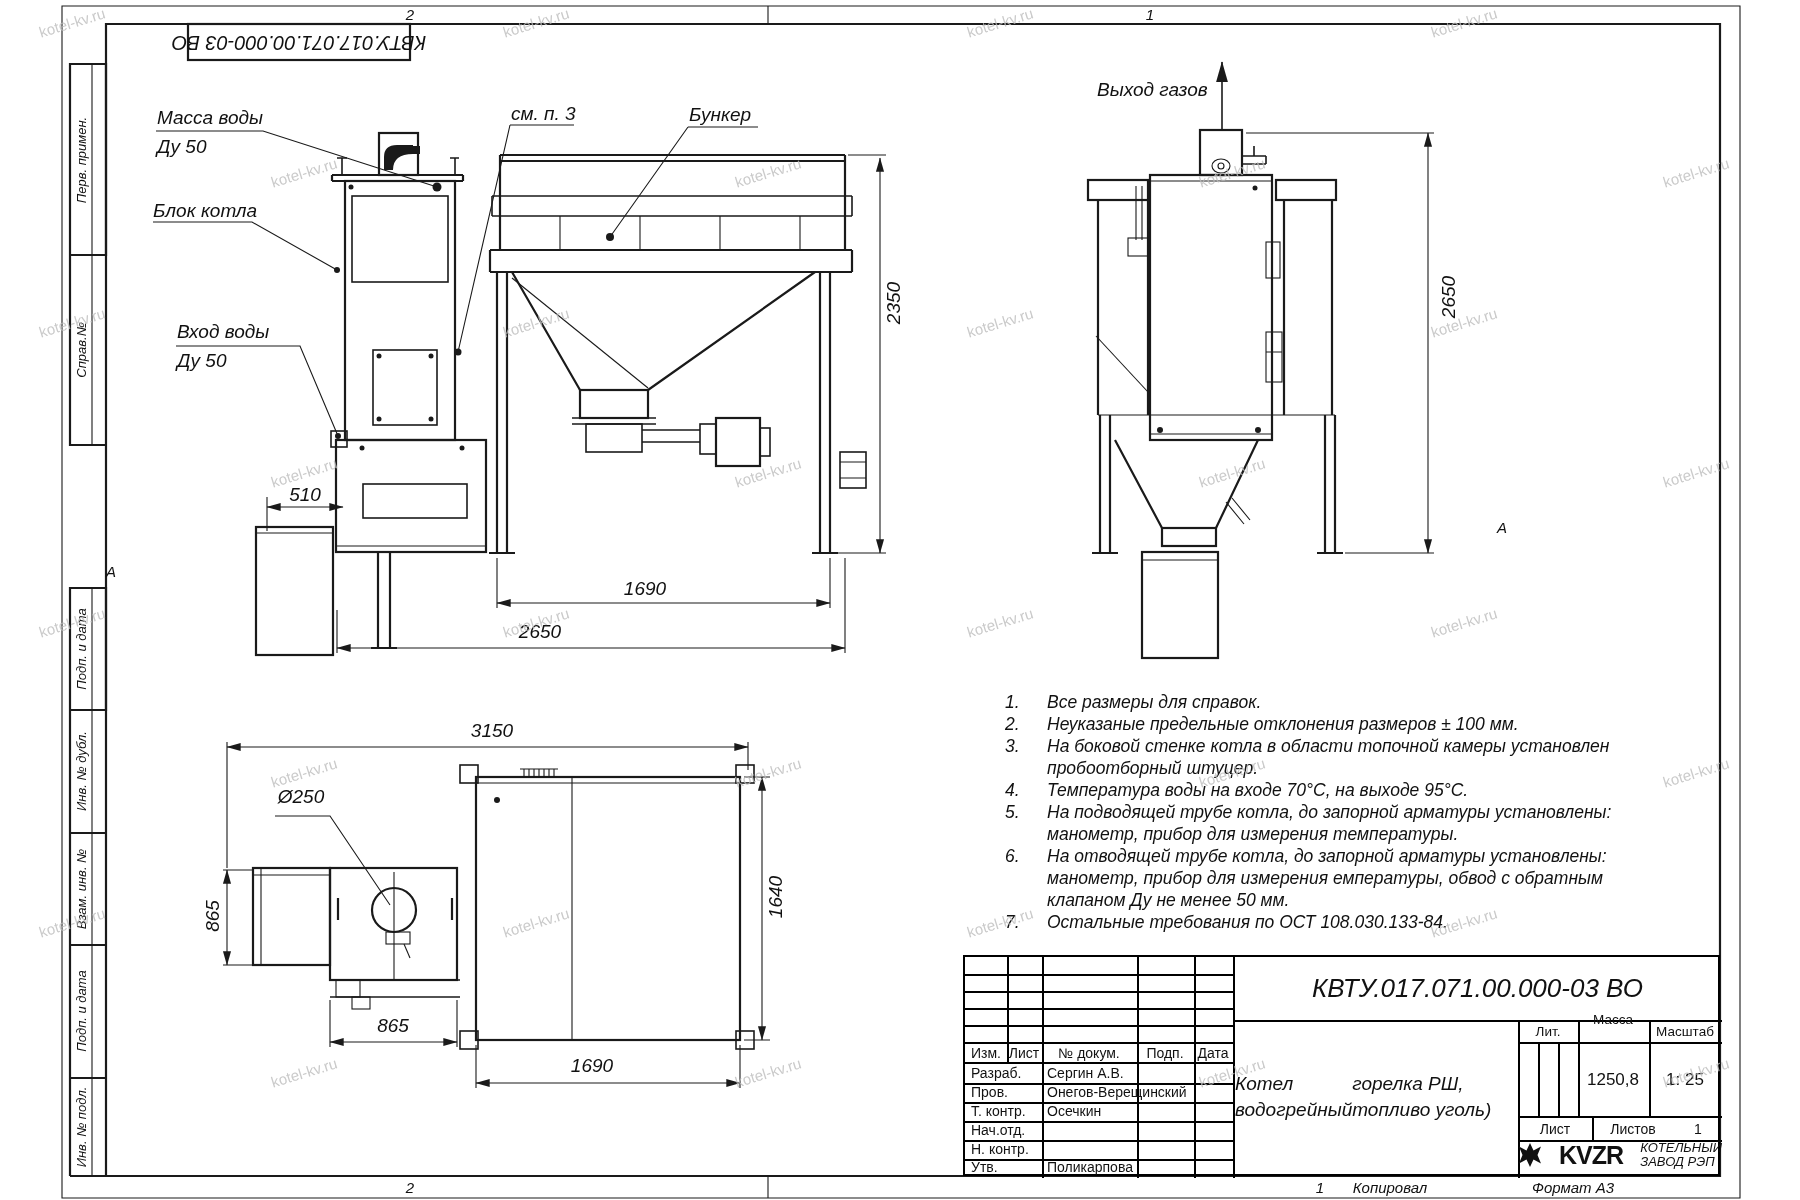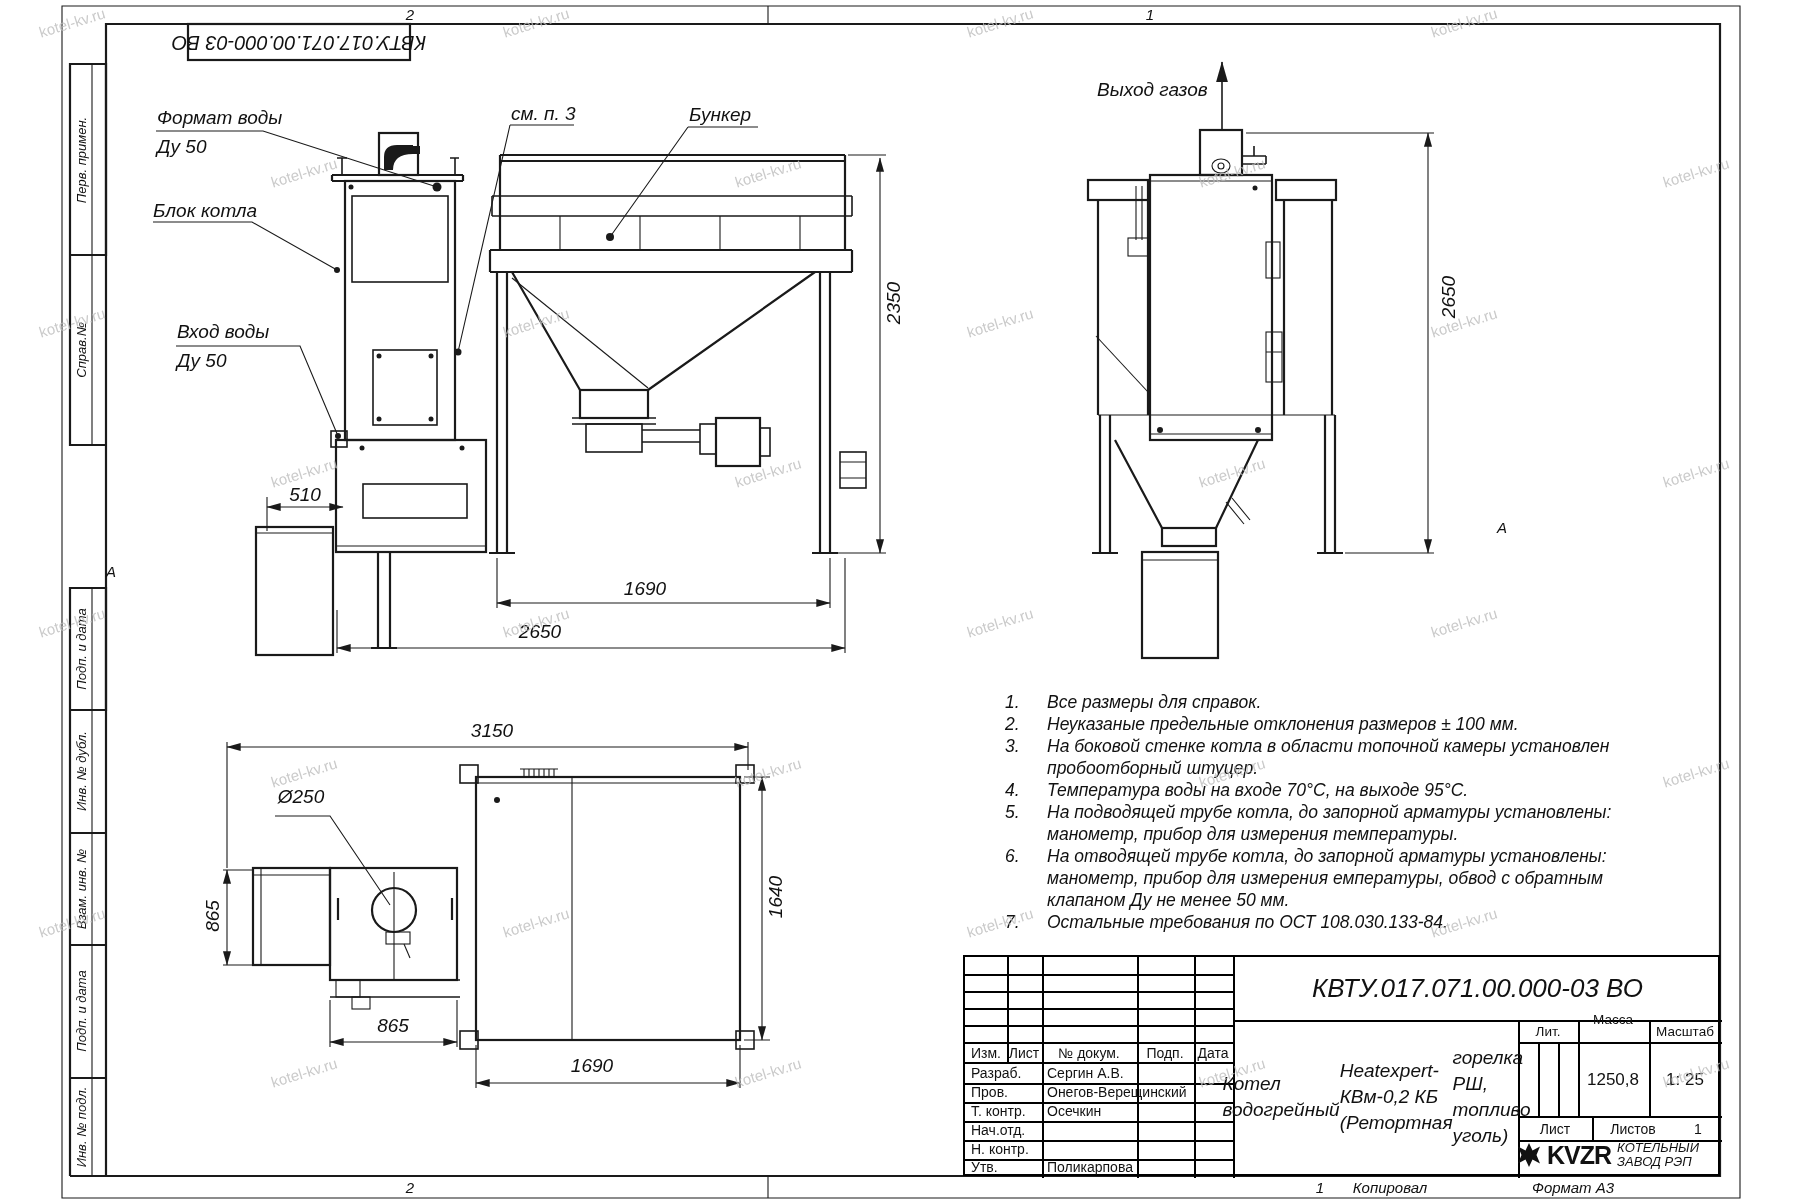"Формат воды" span.t { text: Формат -> Масса }
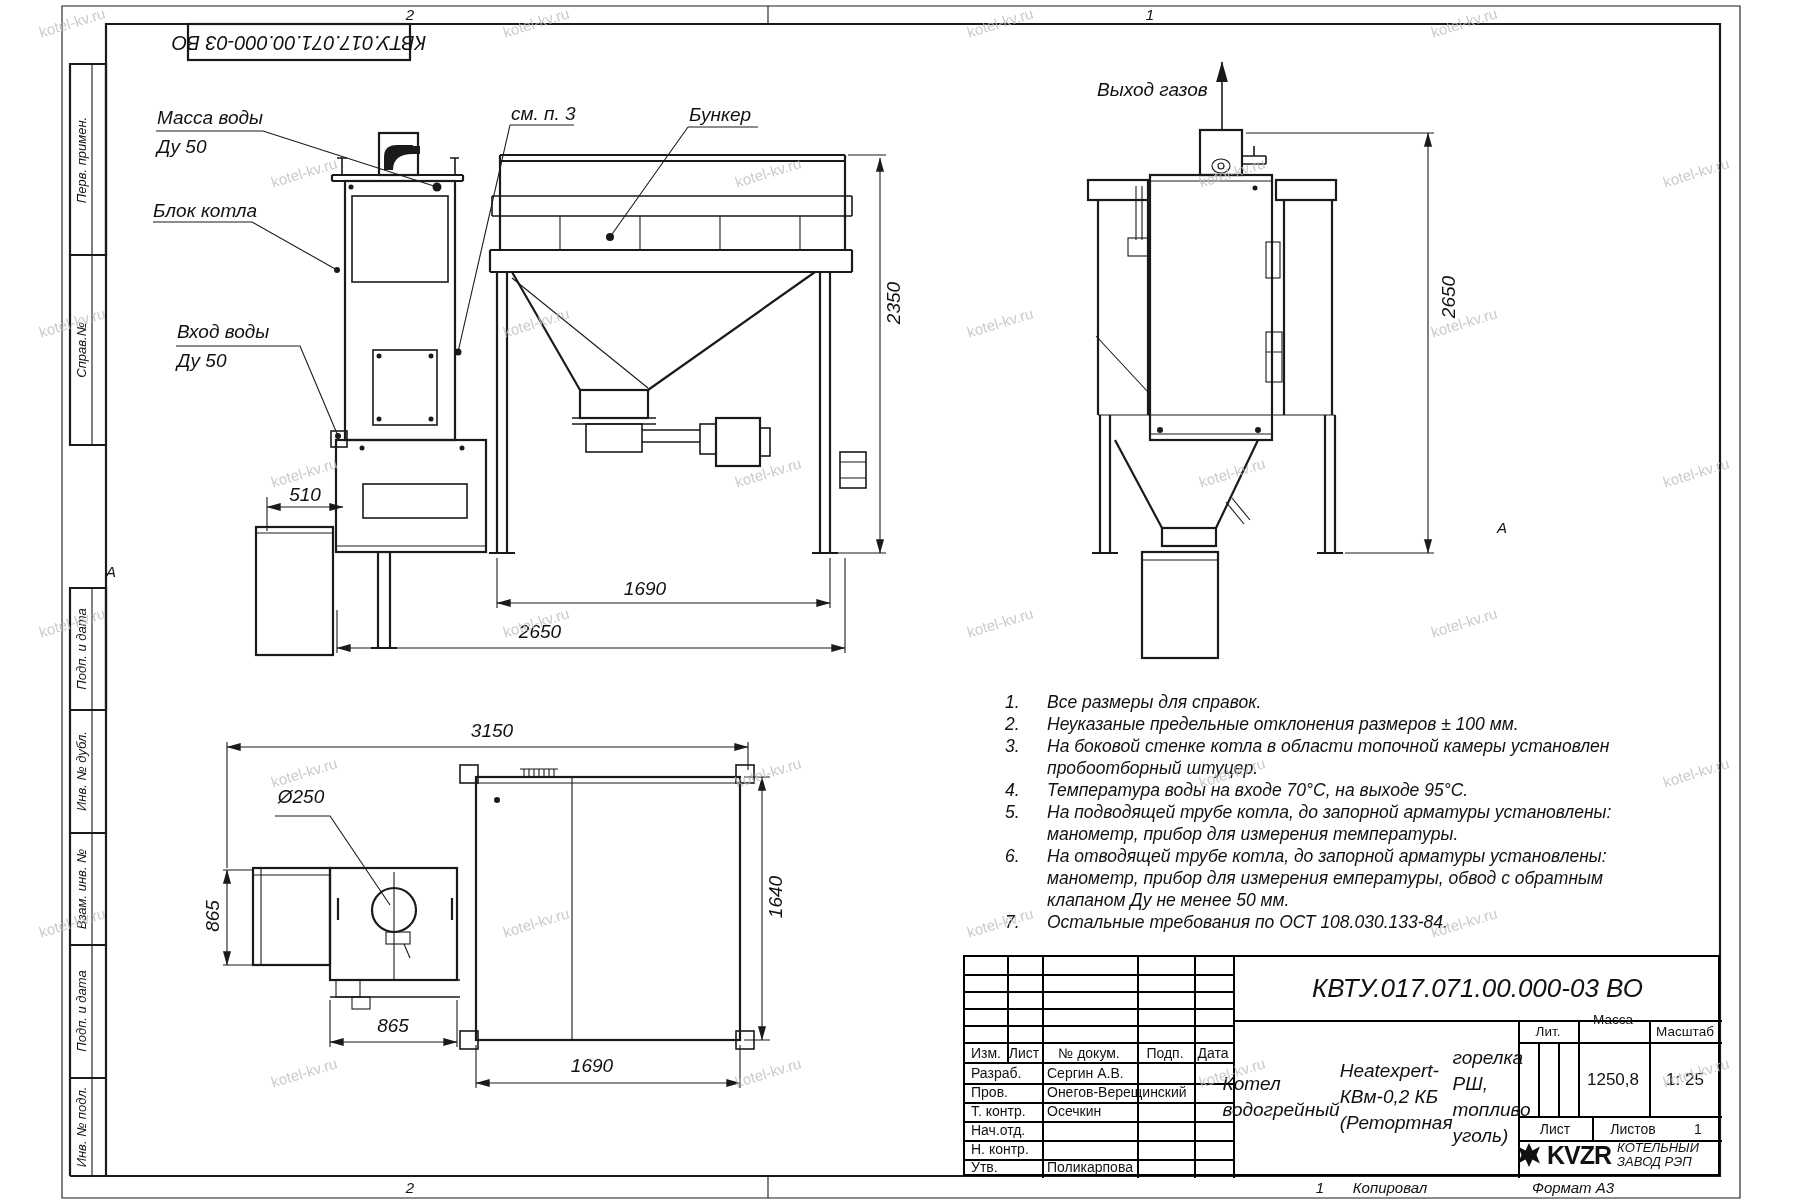"Heatexpert-КВм-0,2 КБ (Ретортная" span { html: <span>Heatexpert-КВм-0,2 КБ (Ретортная</span> -> none }
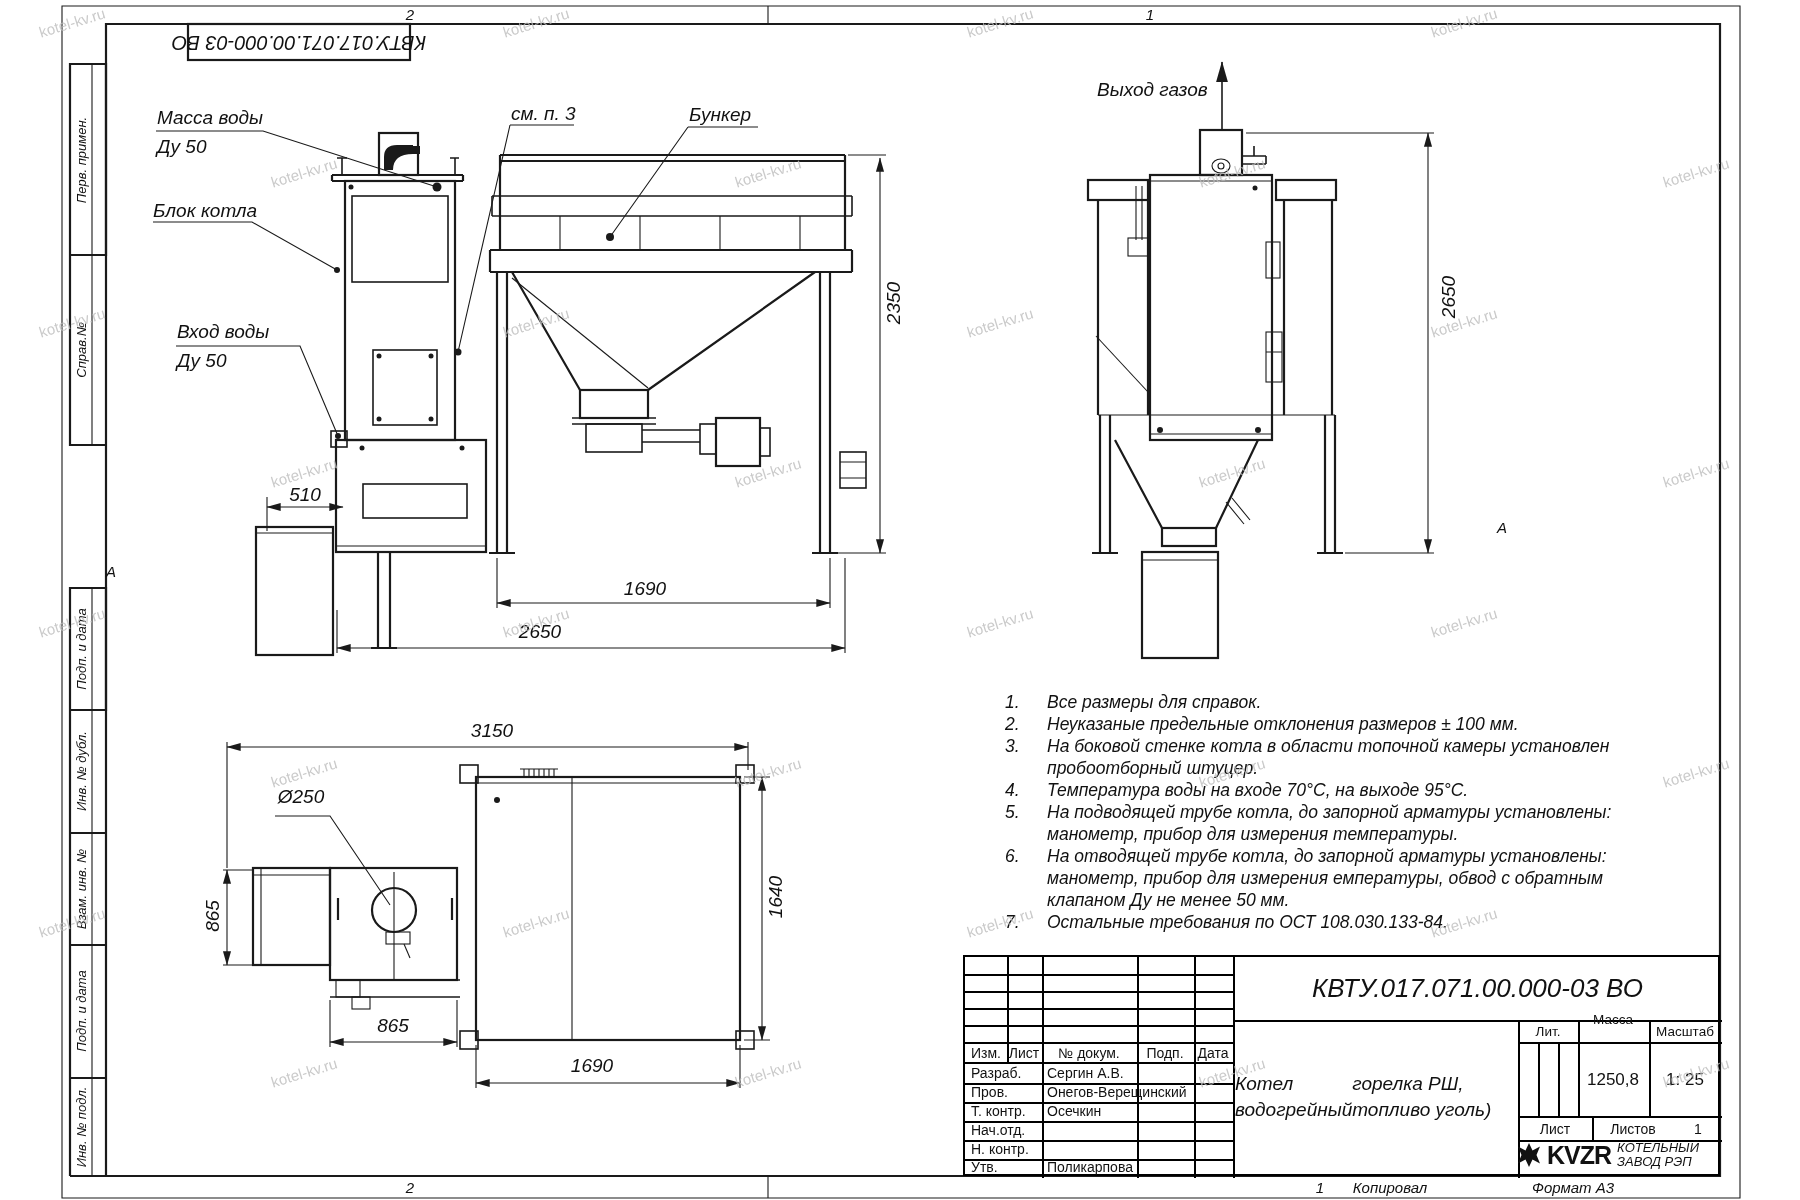"KVZR" #tb-logo { justify-content: center -> space-between; left: 541px -> 553px }
